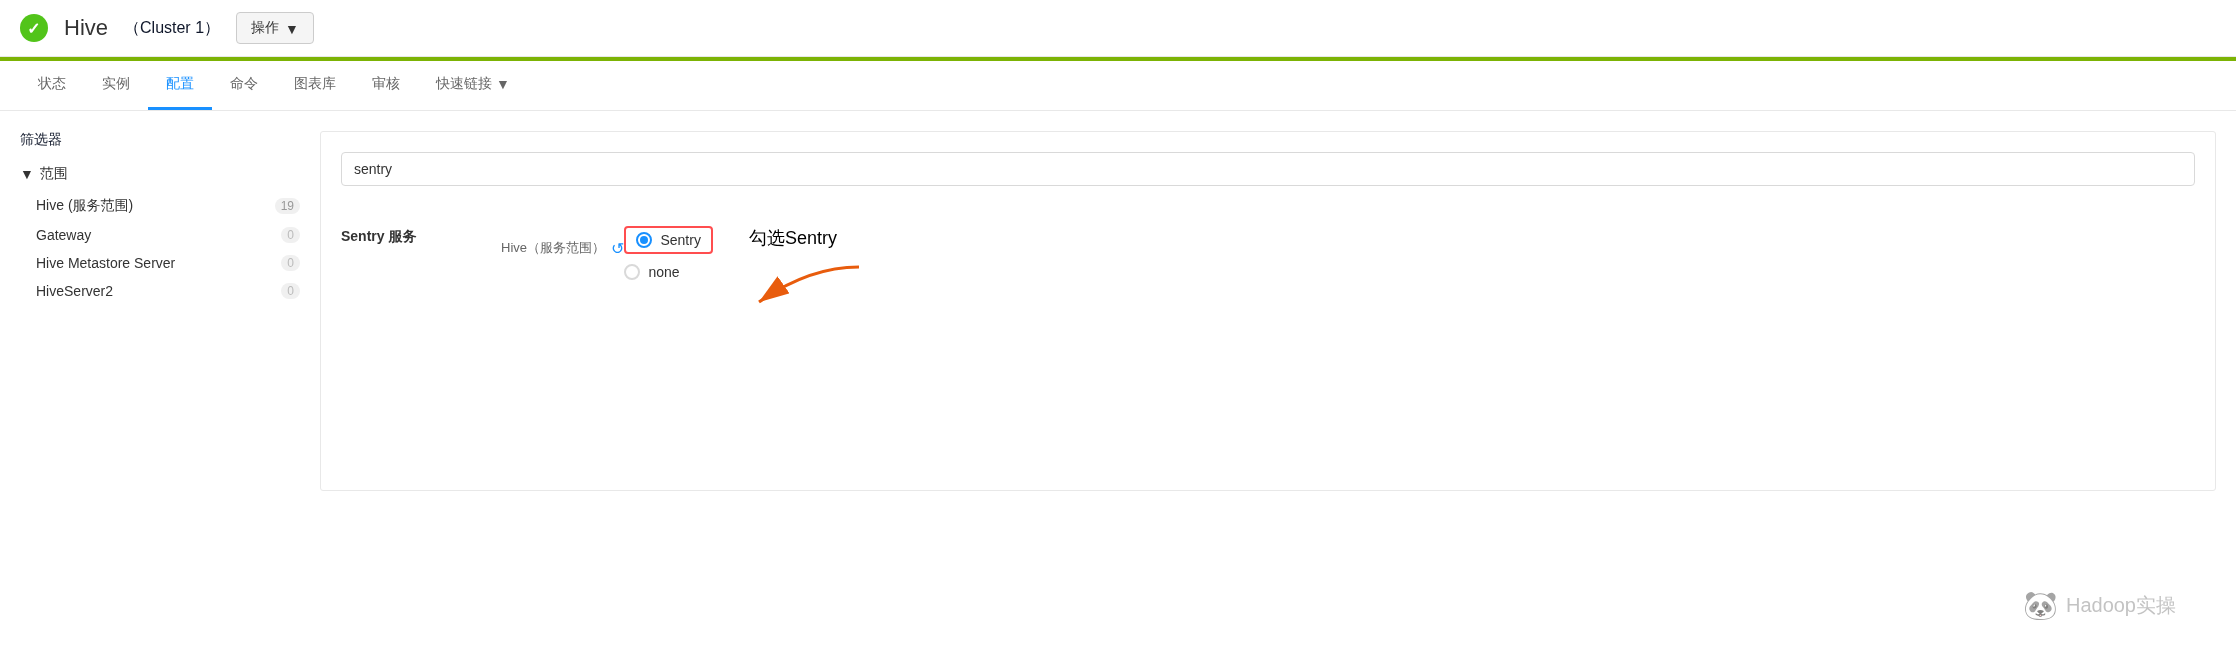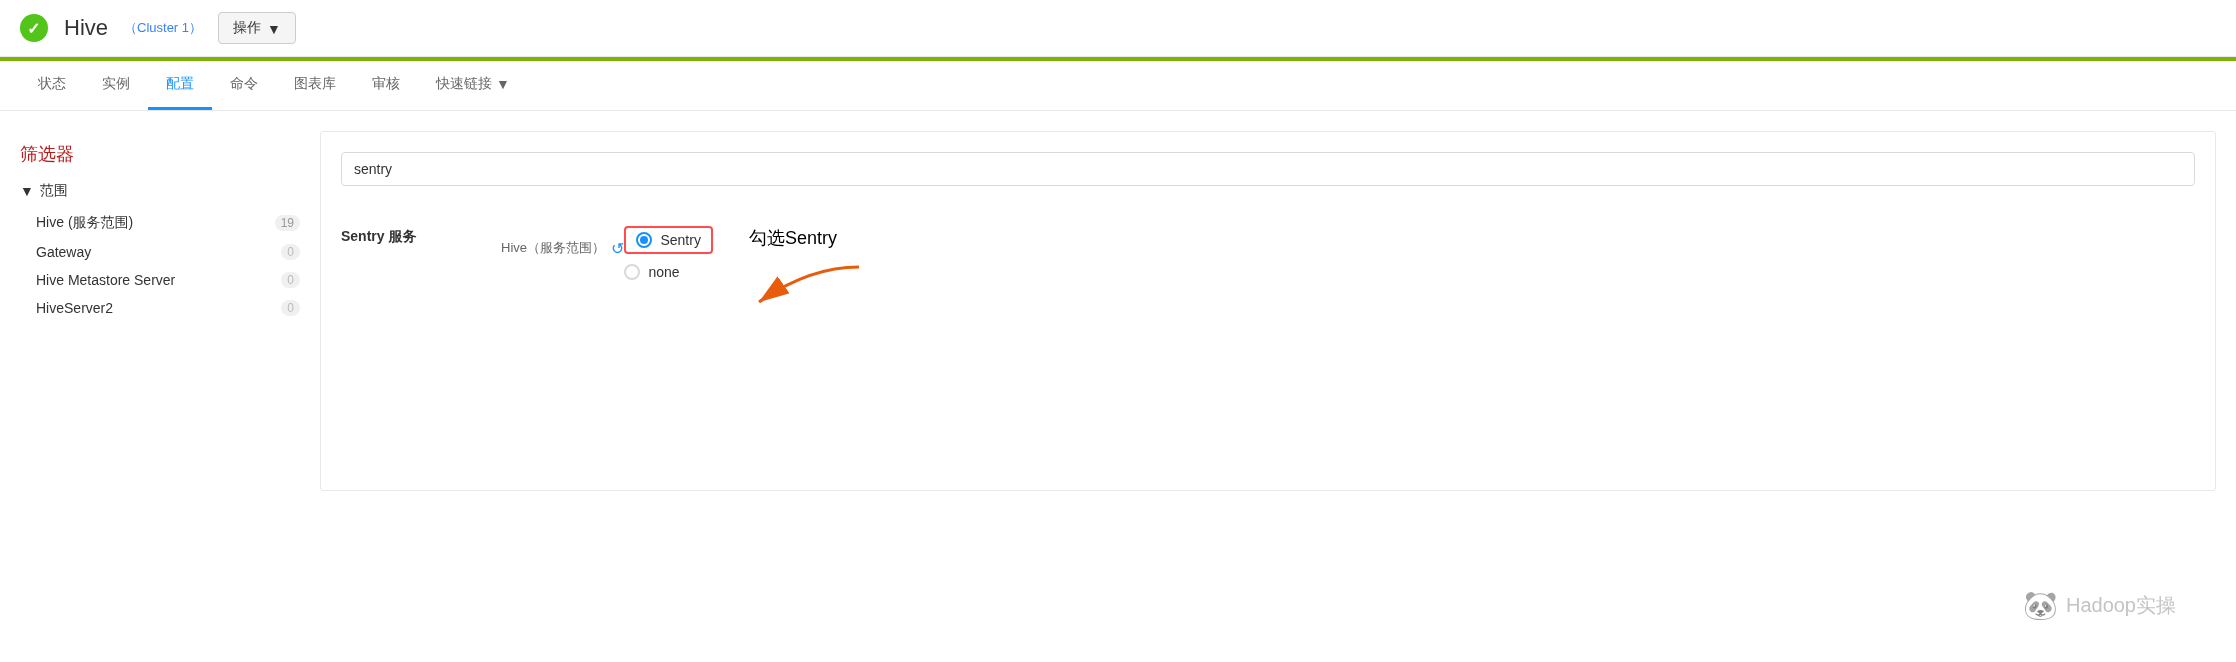"（Cluster 1）" .header-subtitle { color: #3b82f6 -> #0f172a; font-size: 13px -> 16px }
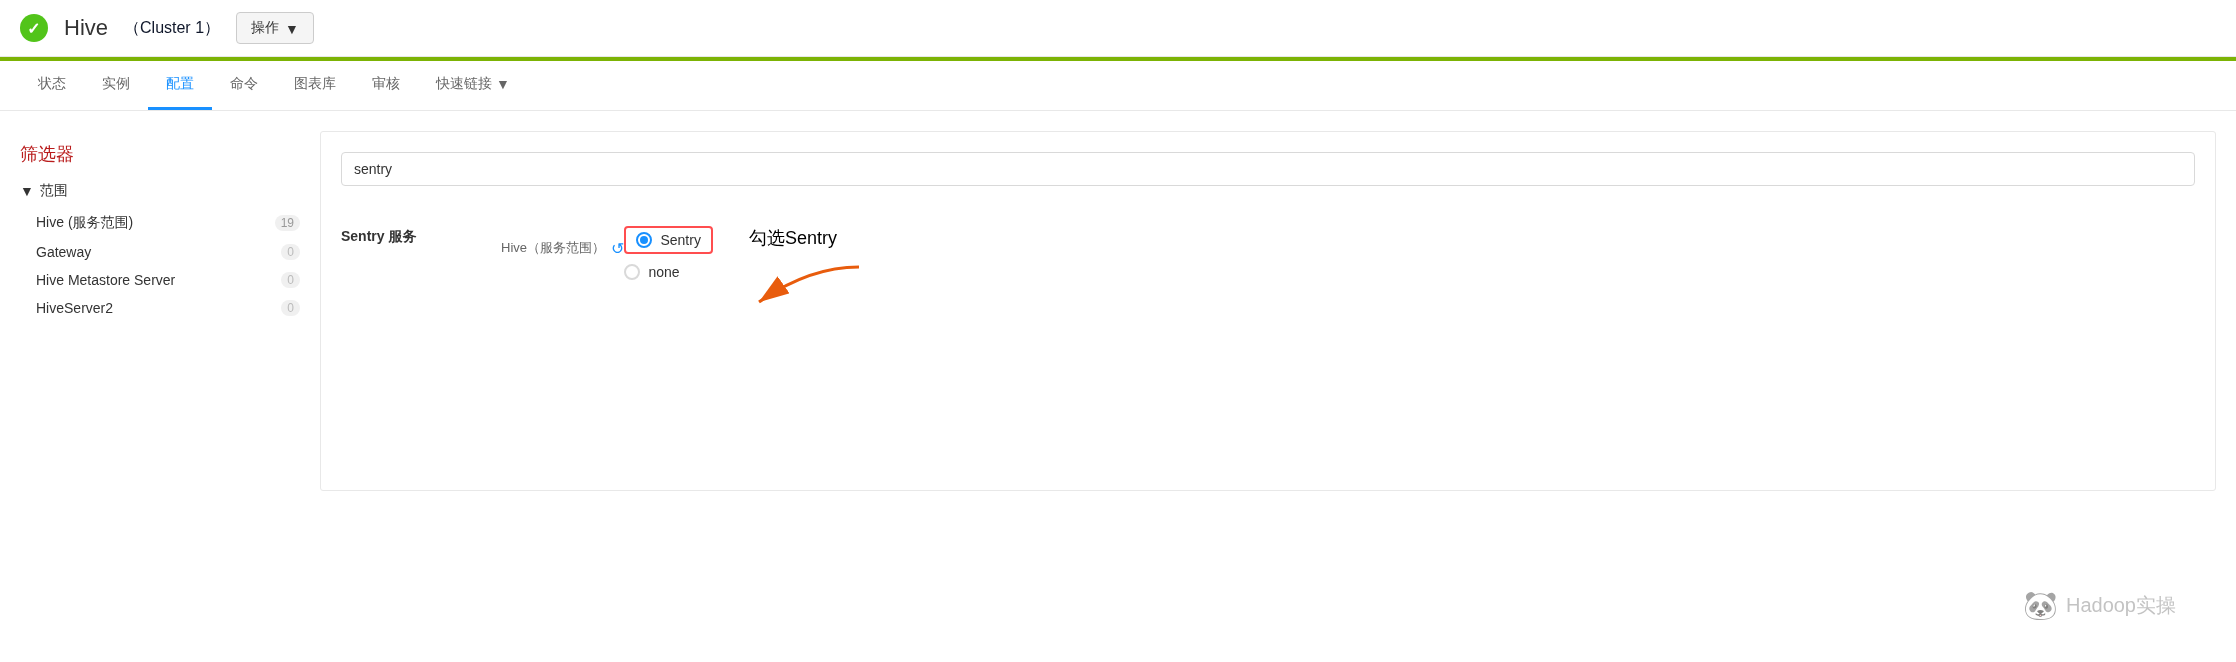"筛选器" .sidebar-title { color: #b91c1c -> #0f172a; font-size: 18px -> 14px; margin-top: 11px -> none }
